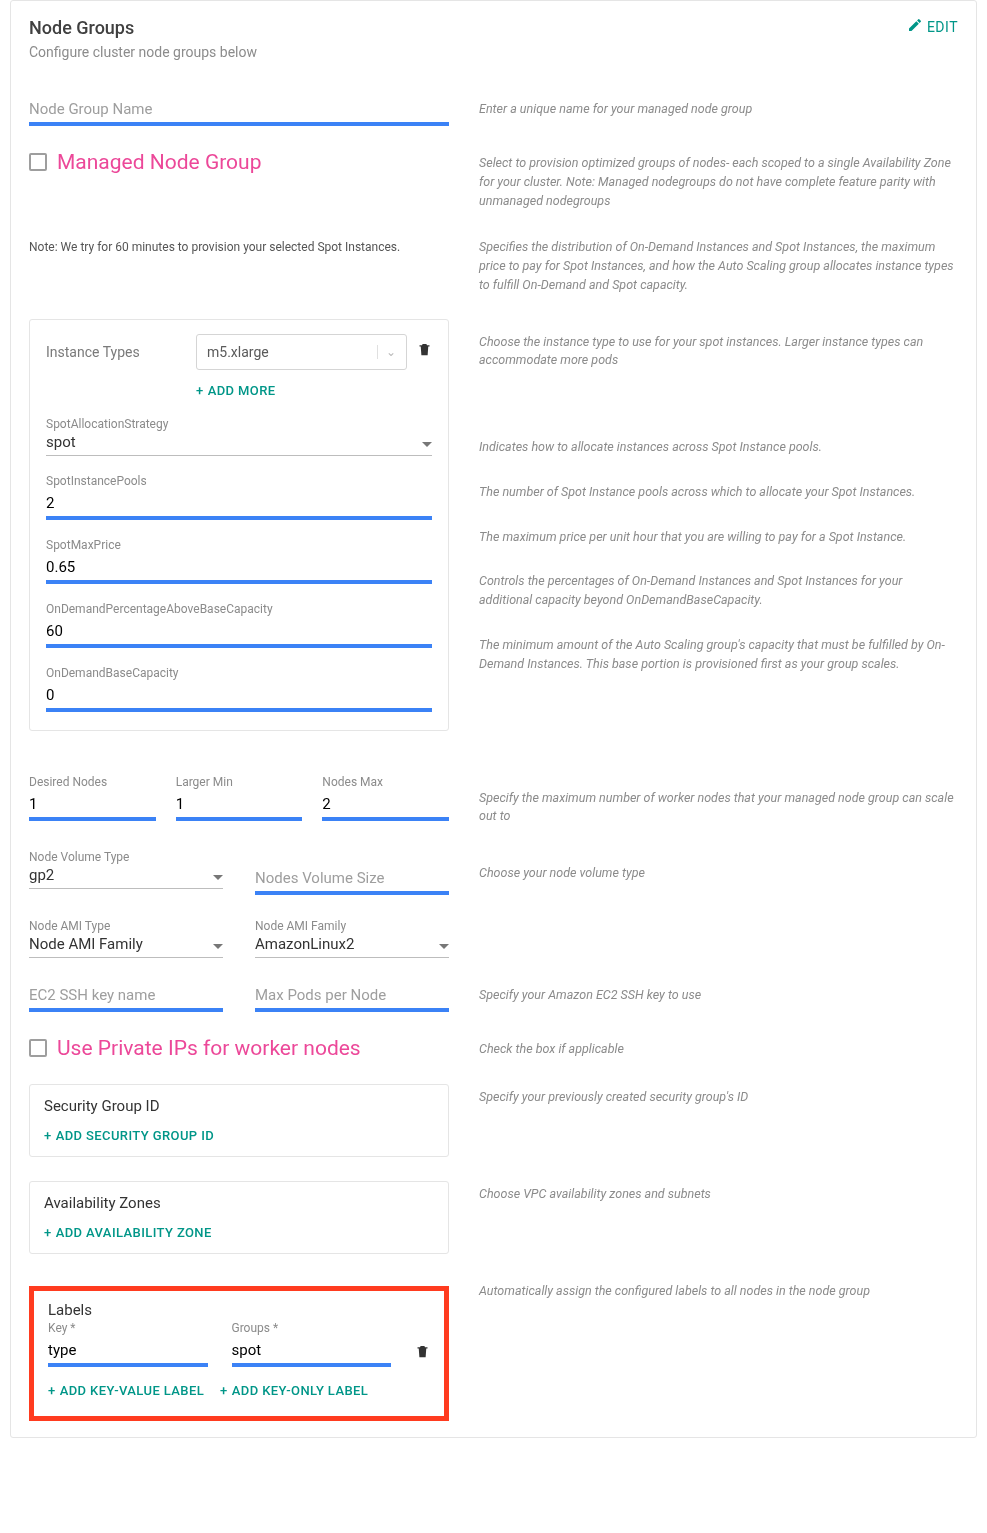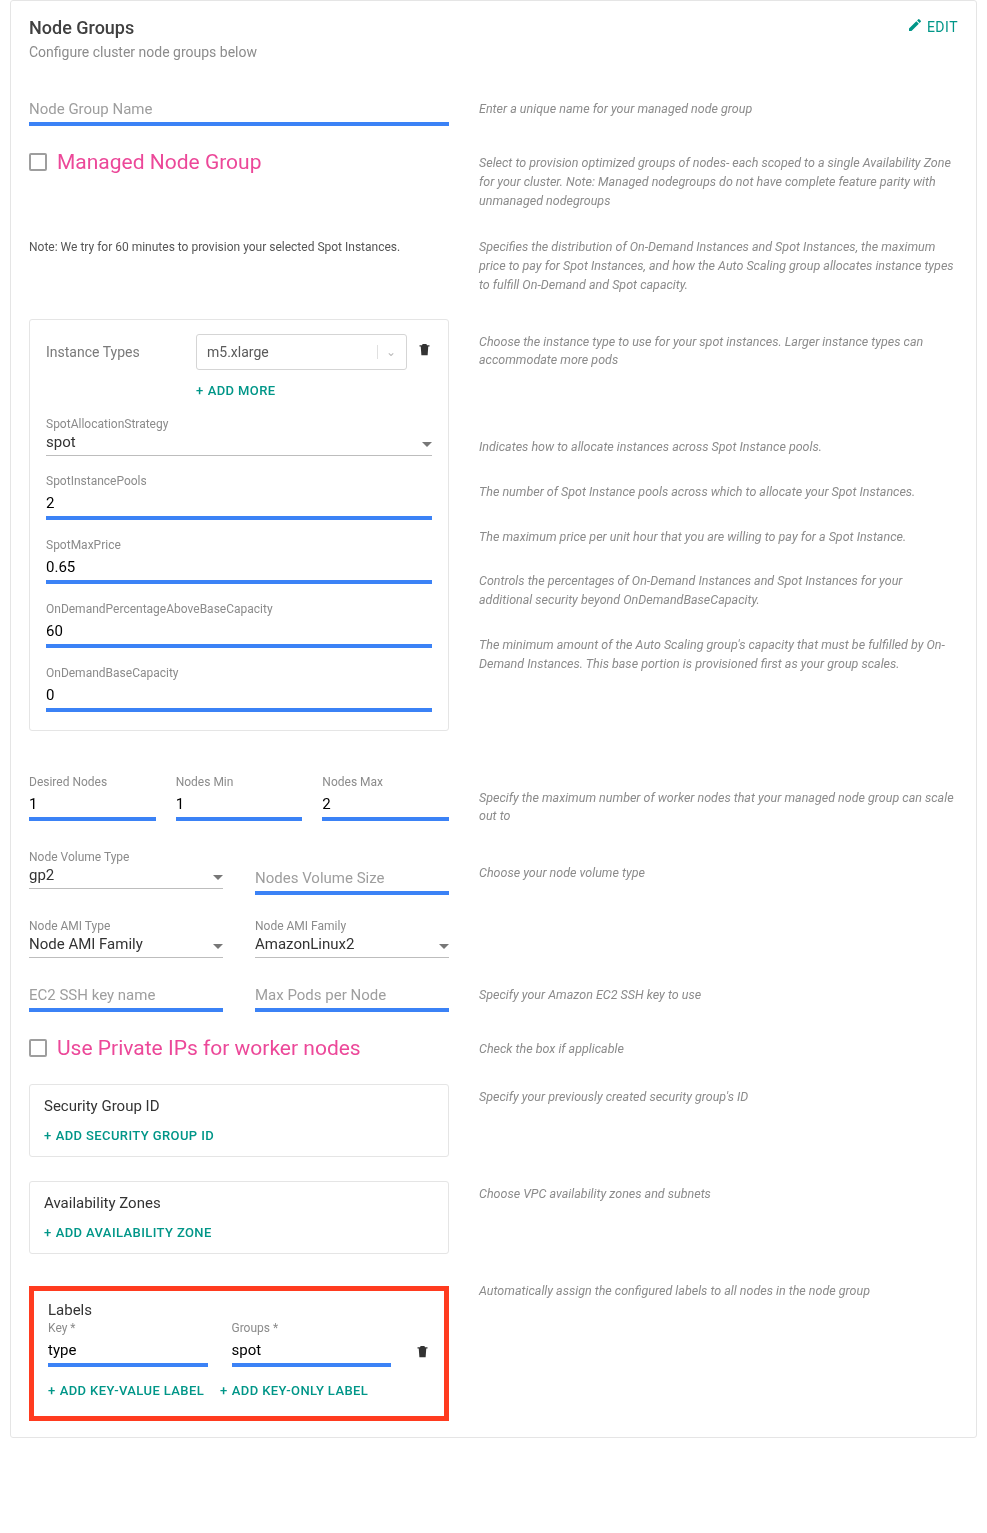"Controls the percentages of On-Demand" div { text: security -> capacity }
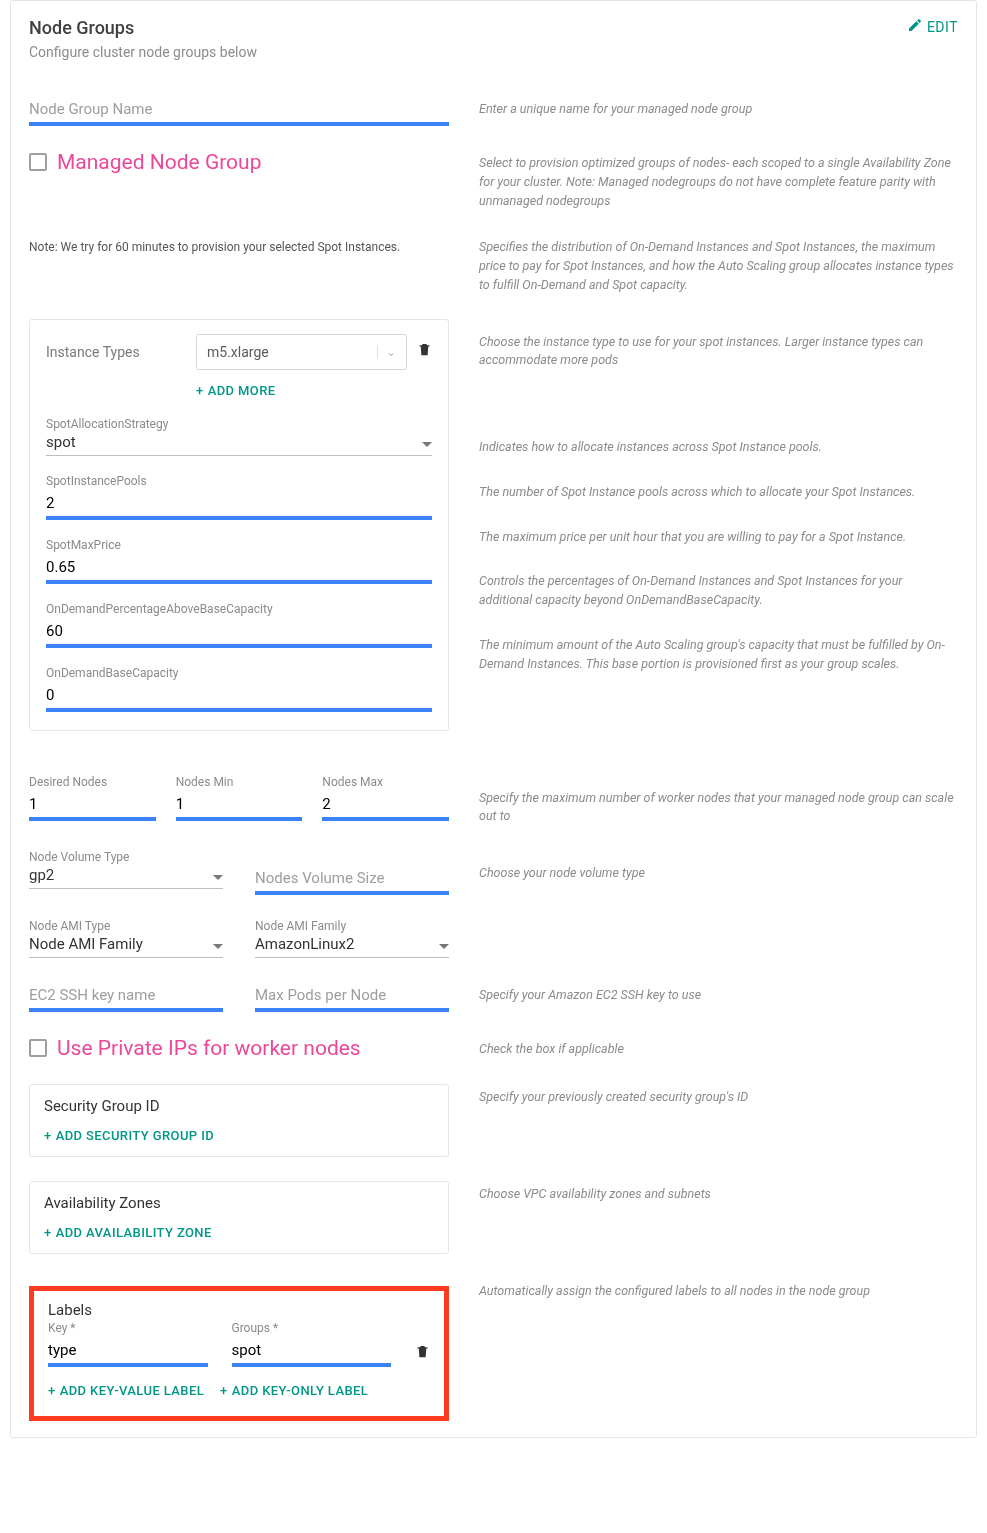"Nodes Min" span.label-sm { text: Nodes -> Larger }
